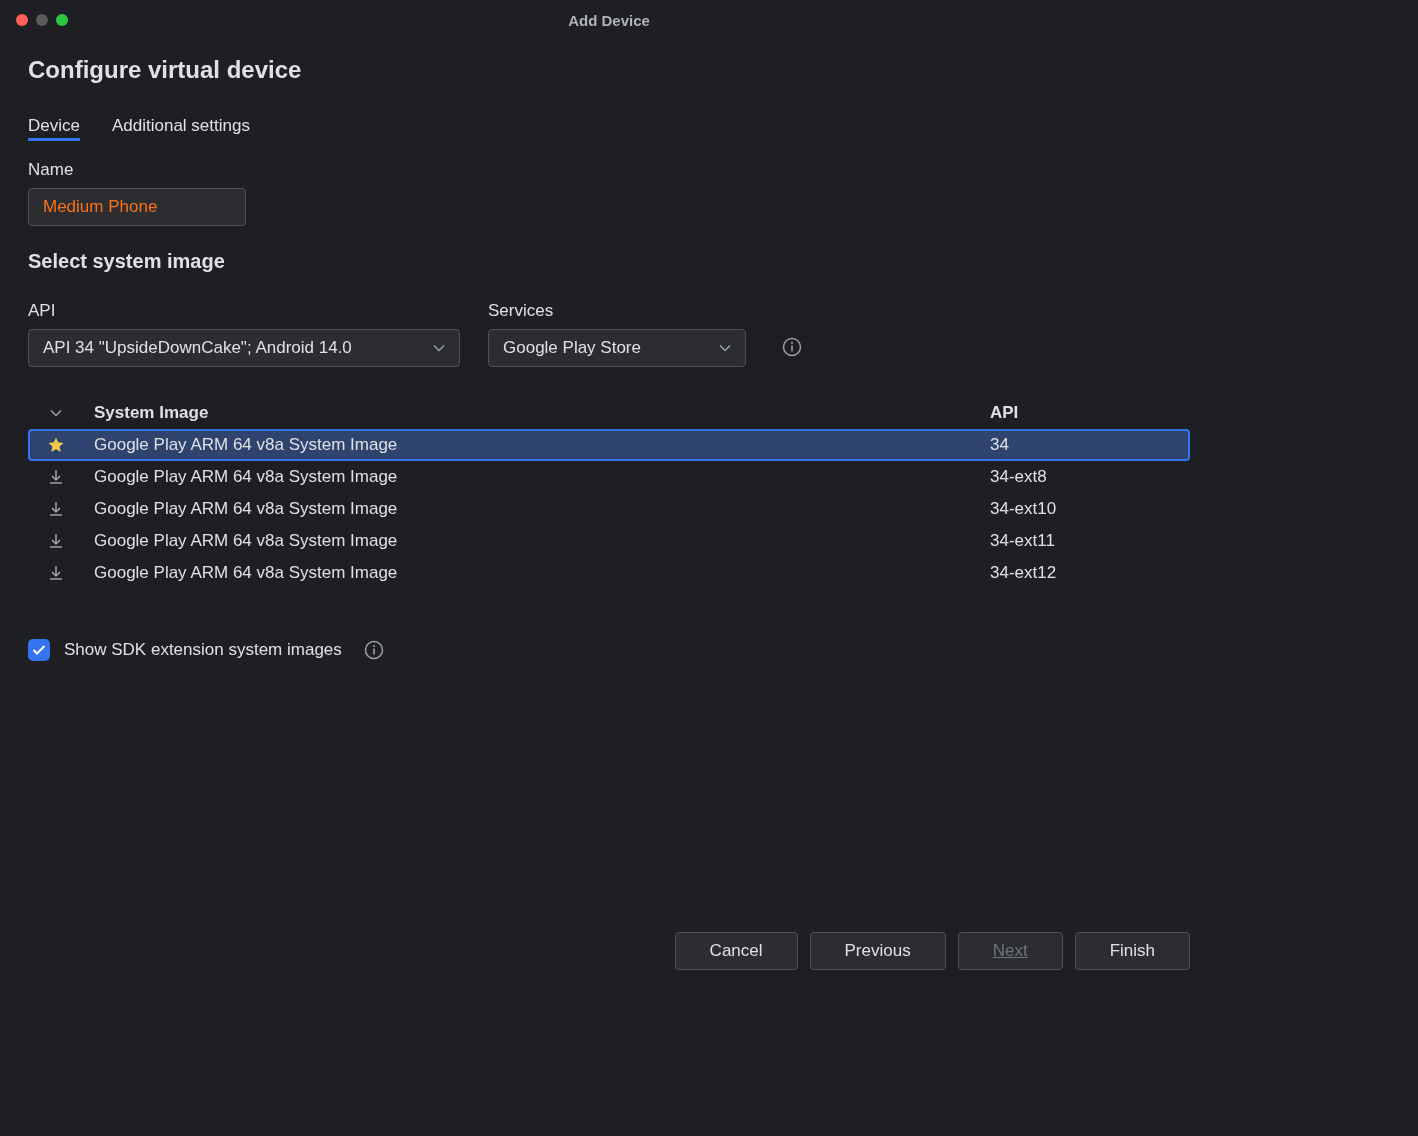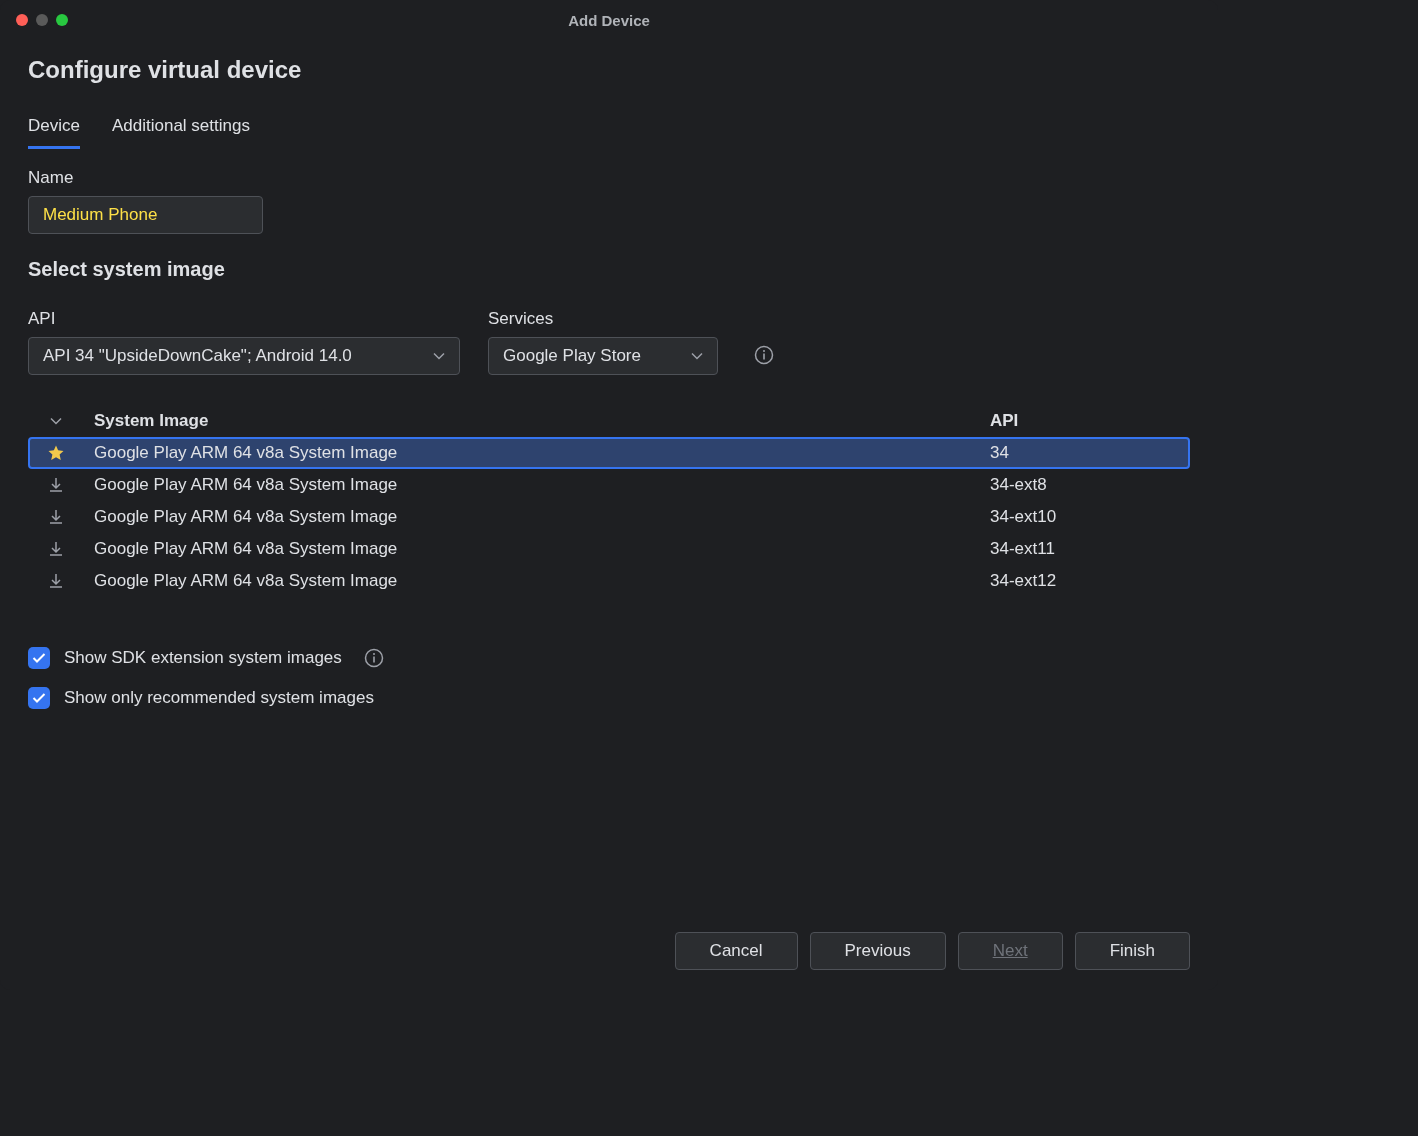"Device" .tab { padding: 6px 0 10px 0 -> 6px 0 2px 0 }
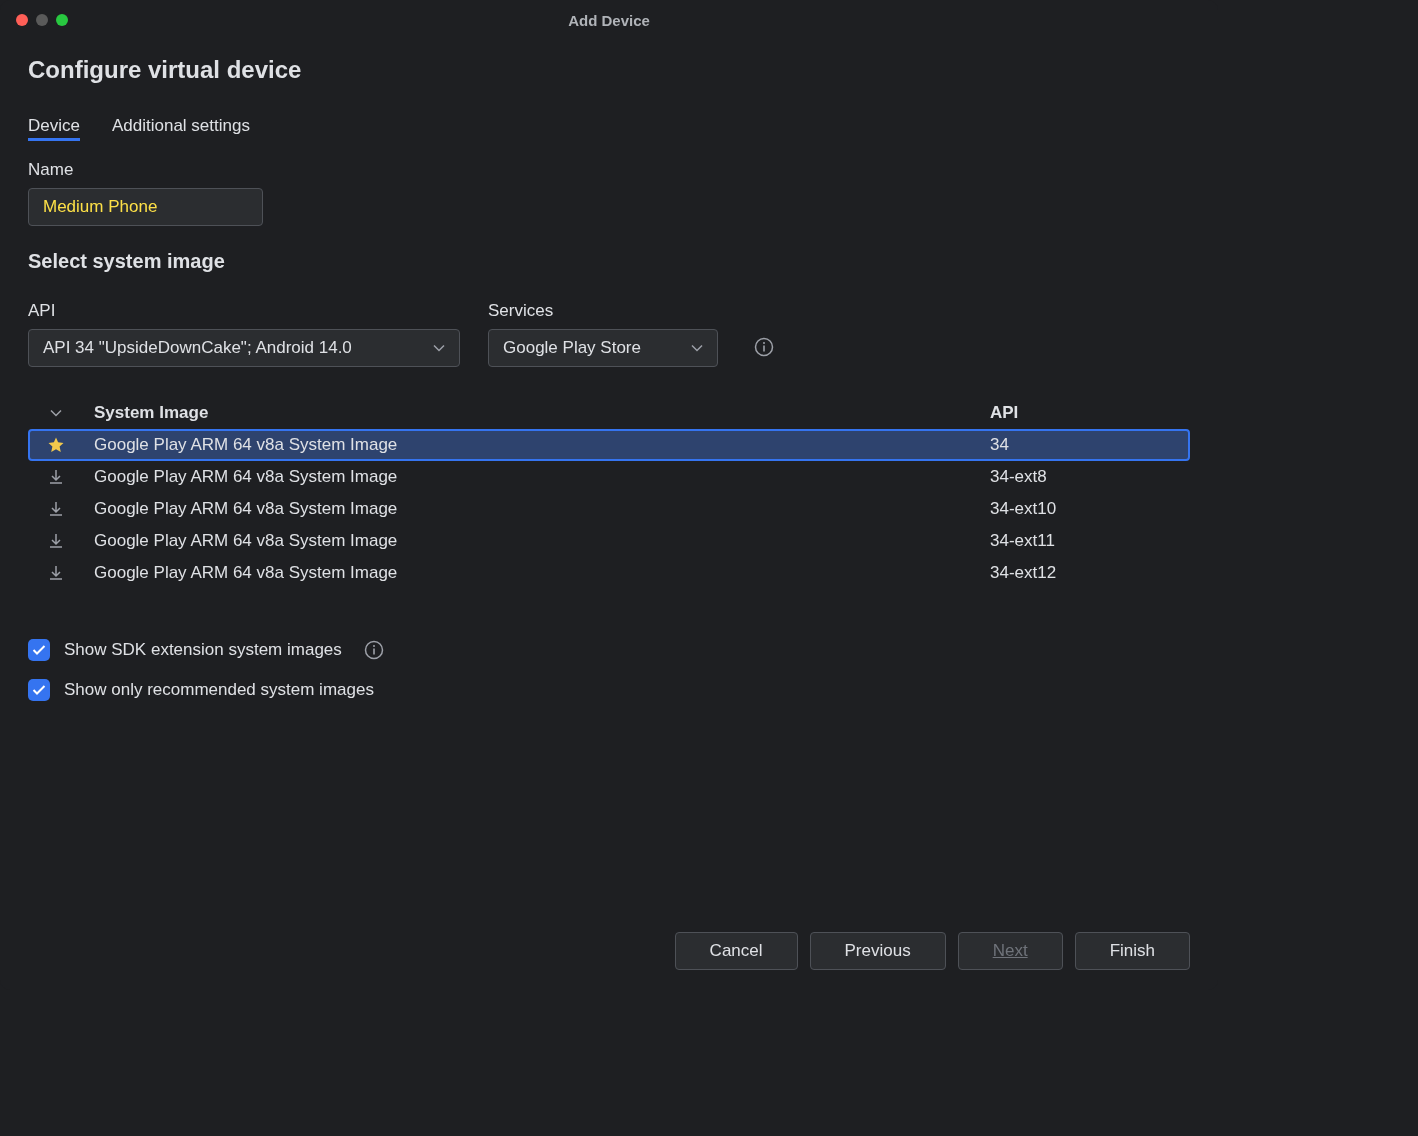"Medium Phone" .name-input { color: #fde047 -> #f97316; width: 235px -> 218px }
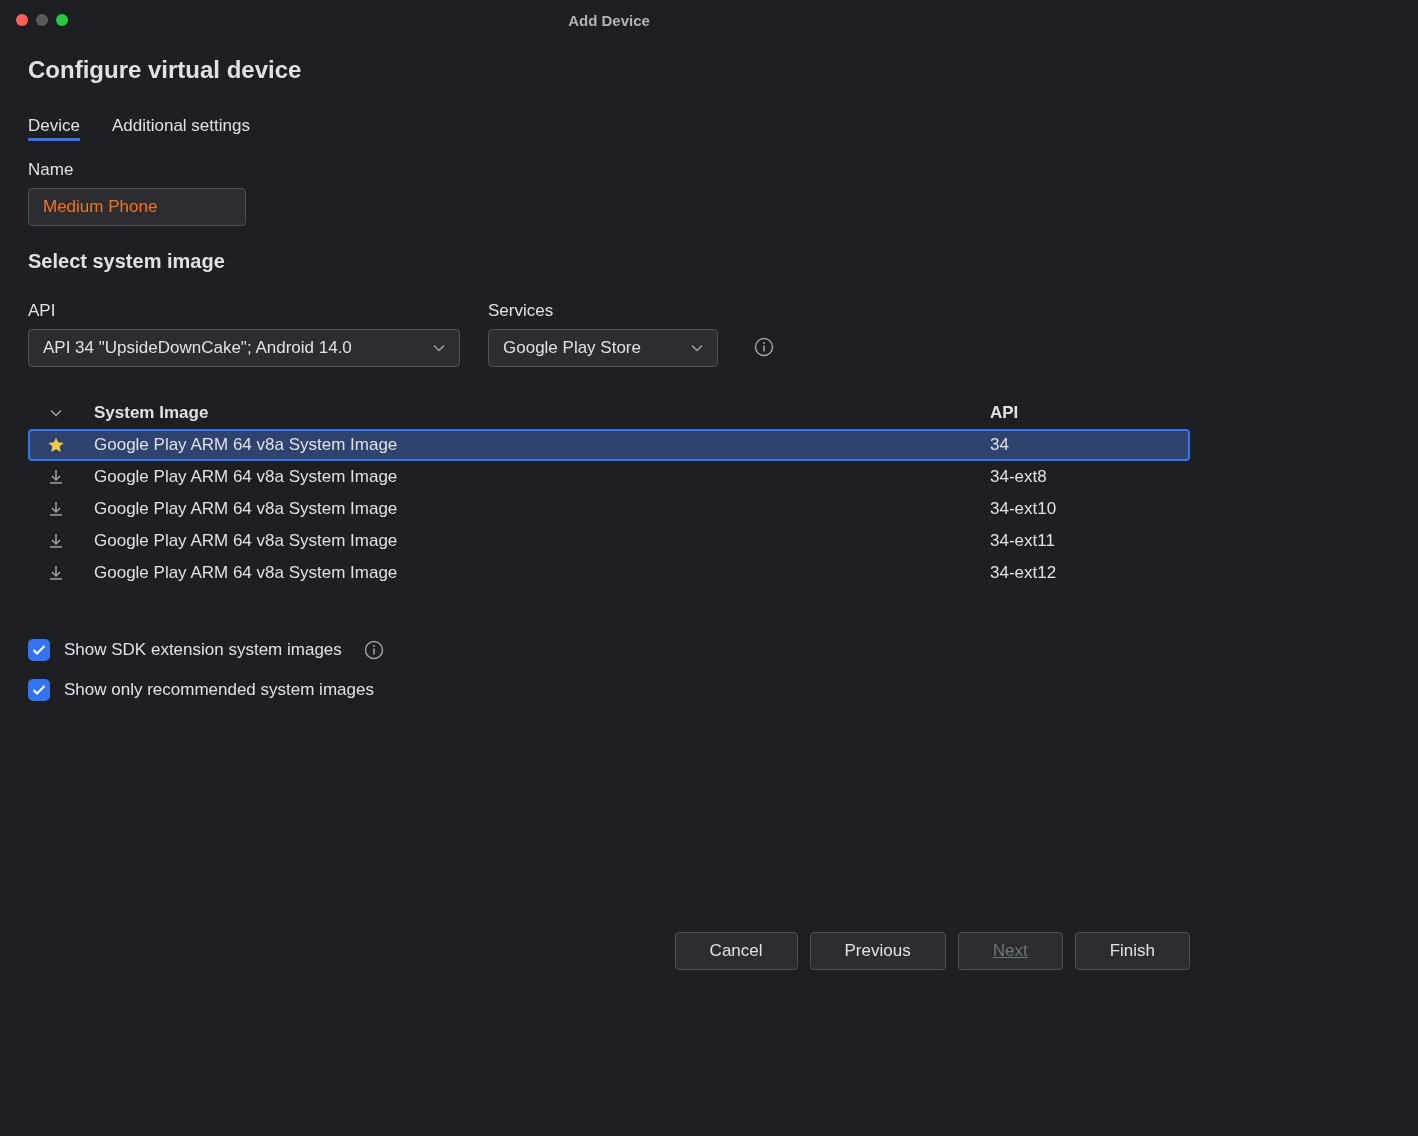"Google Play Store" .select-services { width: 230px -> 258px }
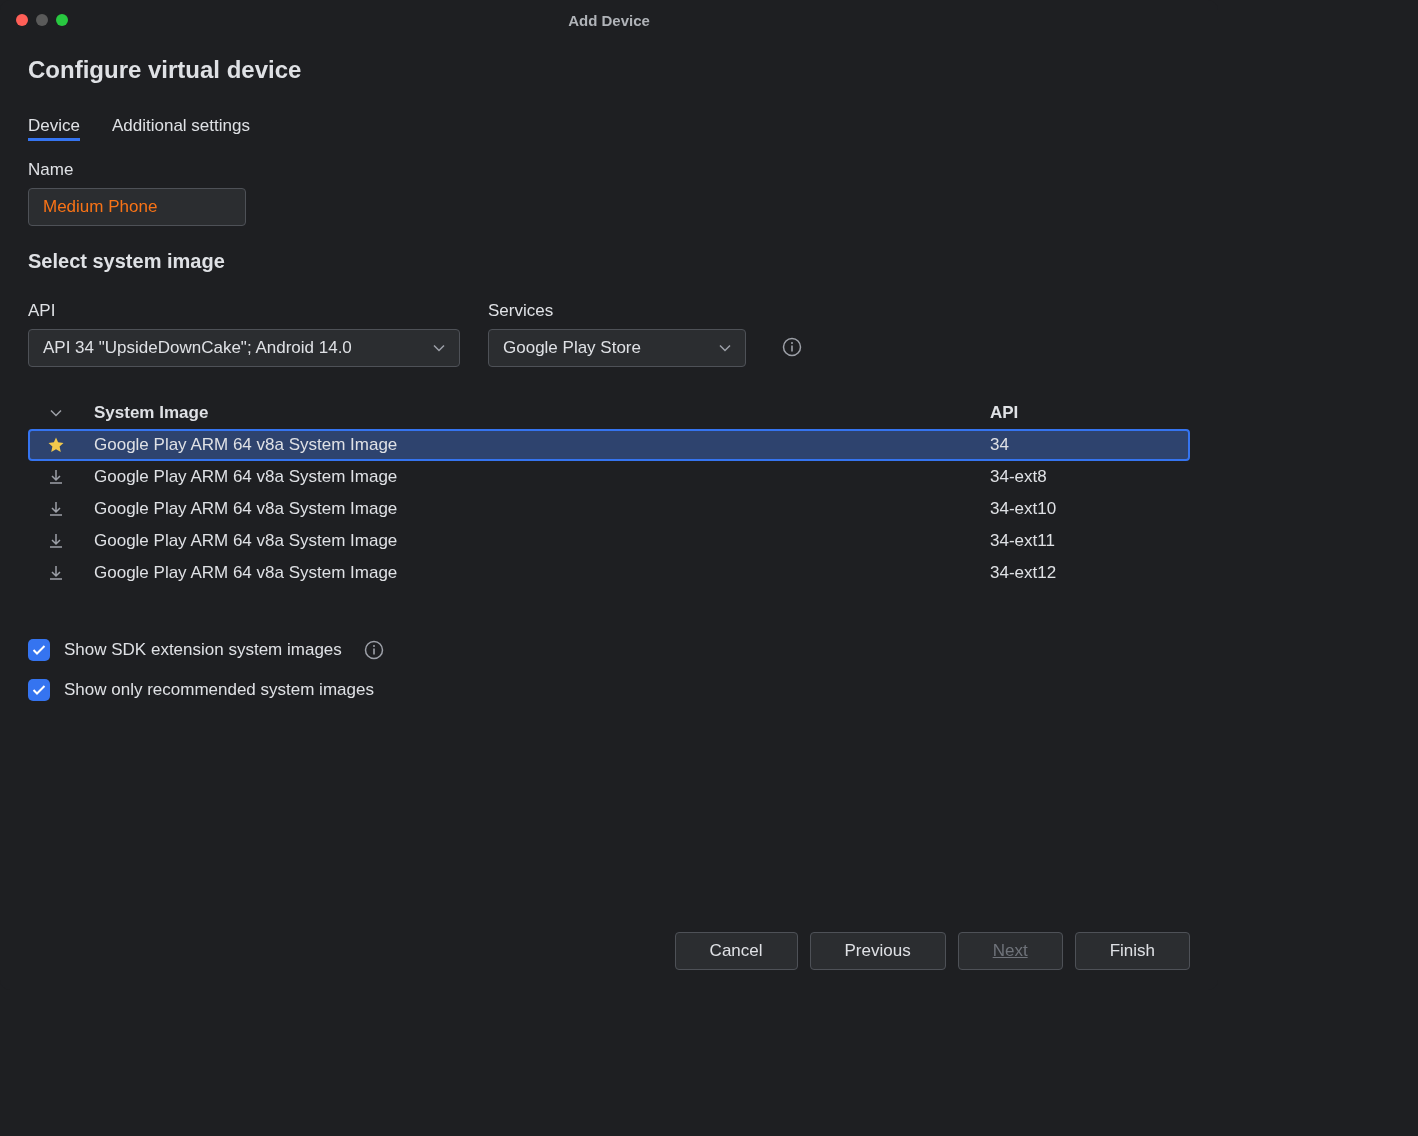"Show SDK extension system images" .checkboxes { flex-direction: column -> row }
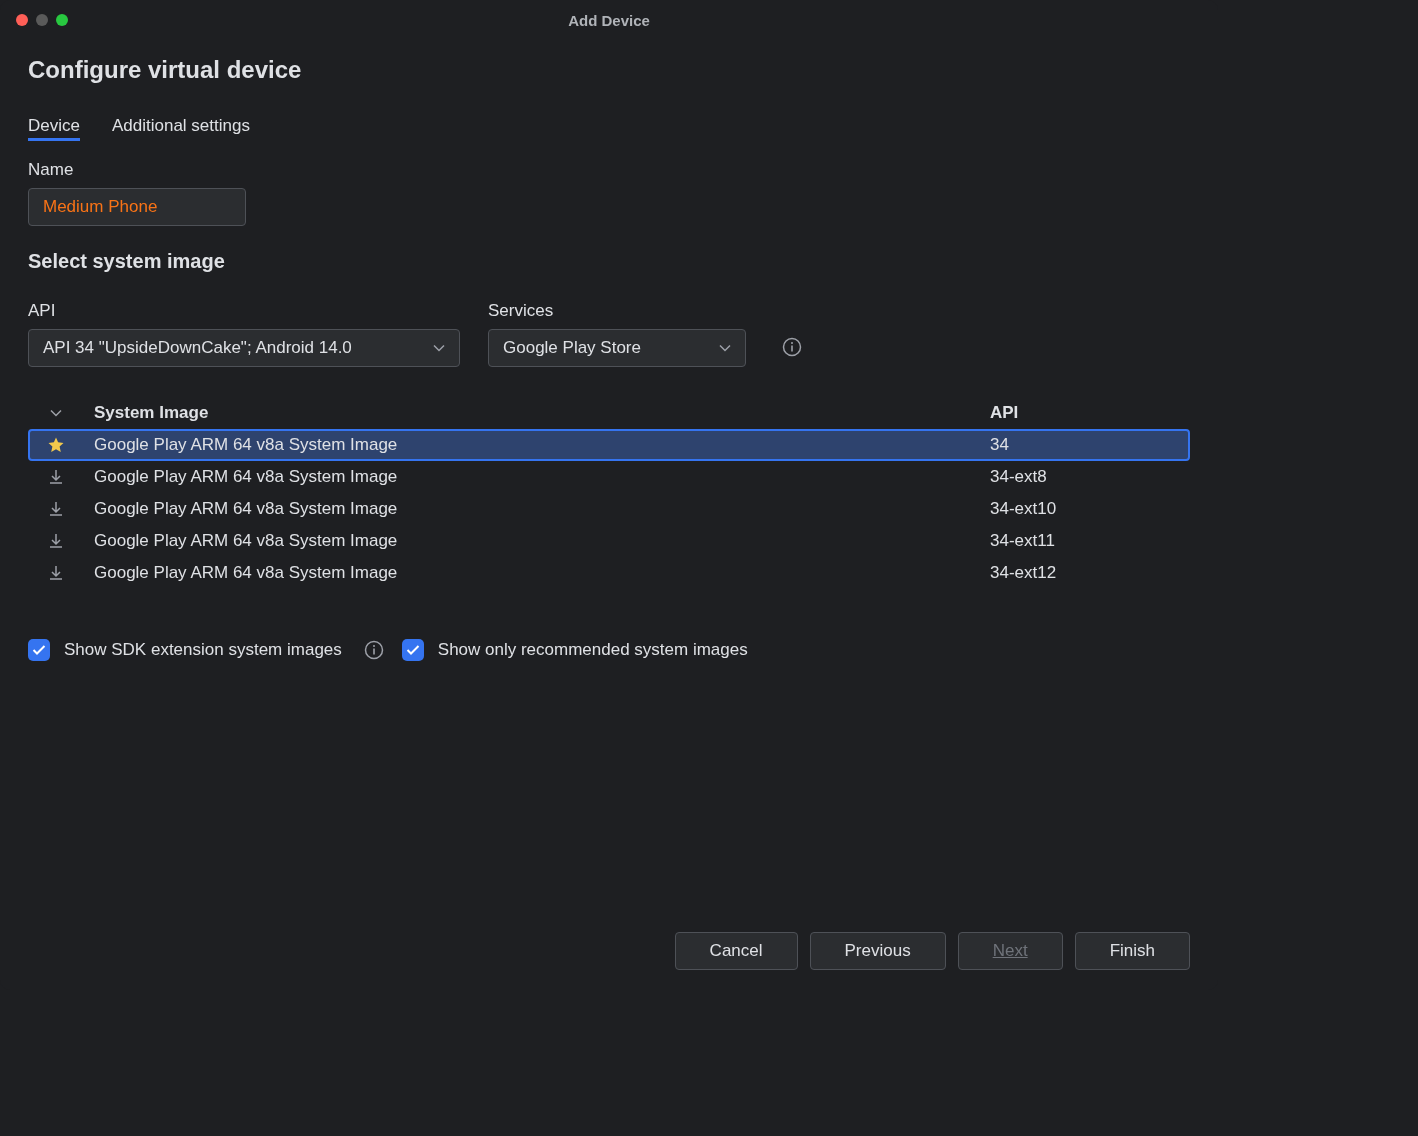"Show only recommended system images" div.checkbox-row { html: <div> <div> <svg> <path></path> </svg> </div> <span>Show only recommended system images</span> </div> -> none }
